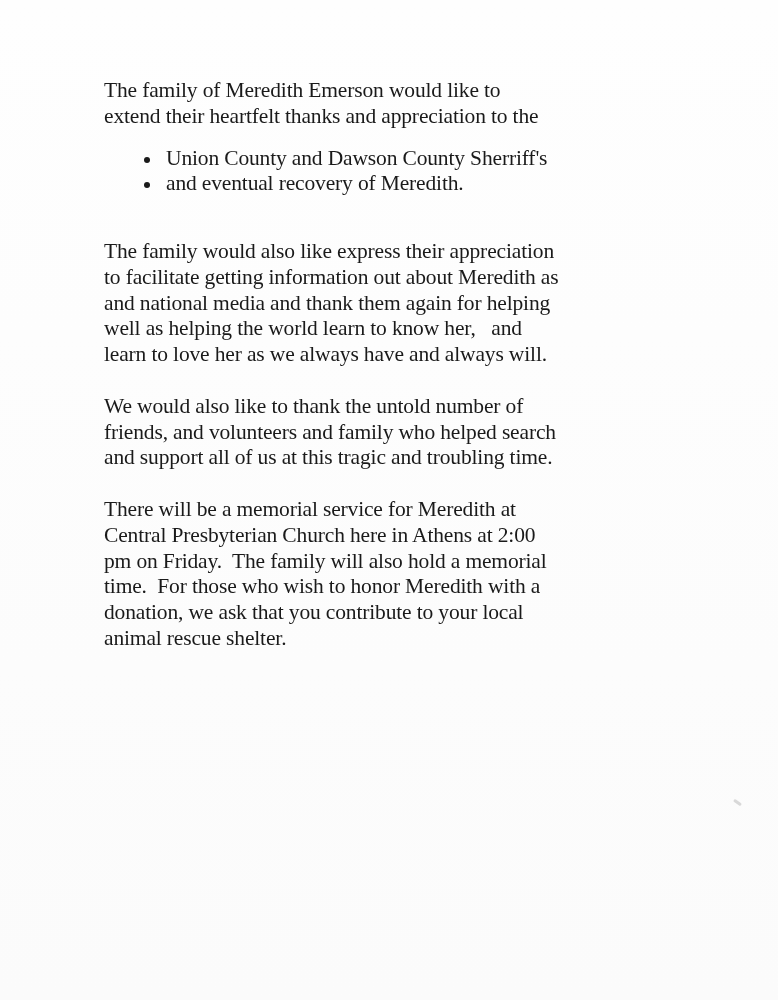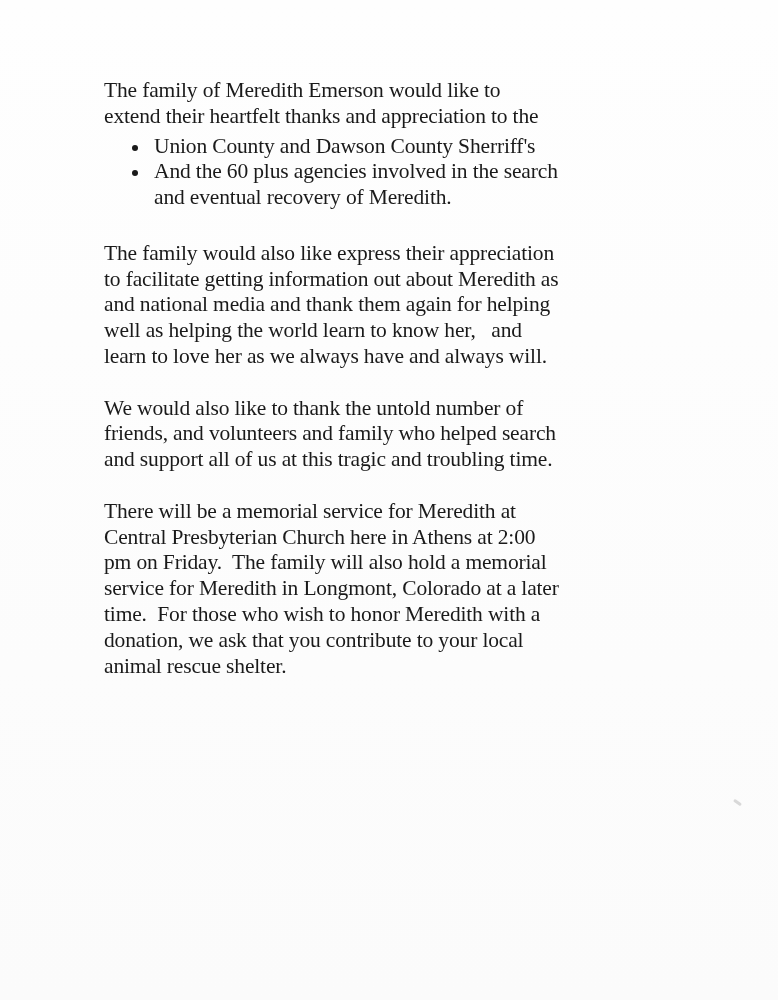"Union County and Dawson County" ul.bullets { margin: 4px -> 16px }
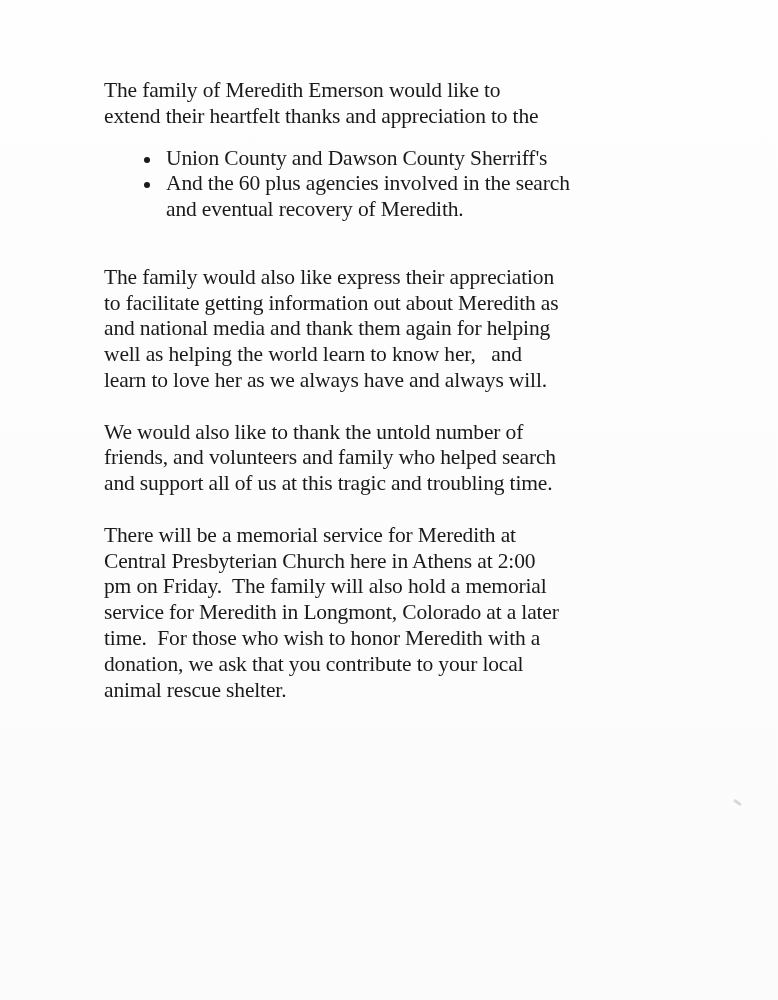"And the 60 plus agencies" span.line { html: <span>And the 60 plus agencies involved in the search</span> -> none }
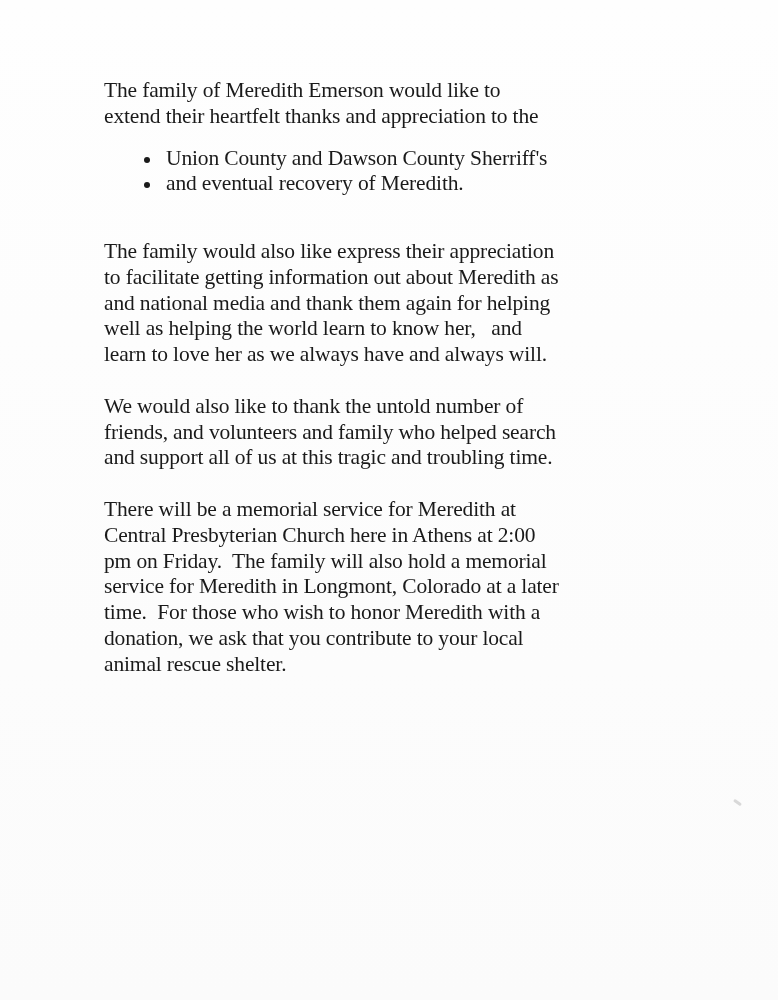"service for Meredith in Longmont," span.line { html: <span>service for Meredith in Longmont, Colorado at a later</span> -> none }
